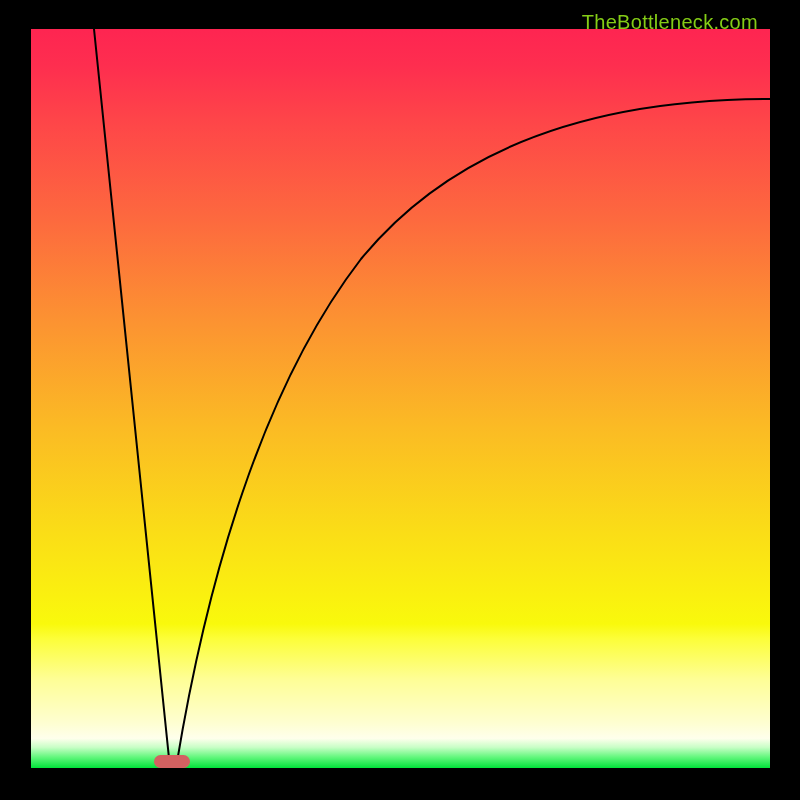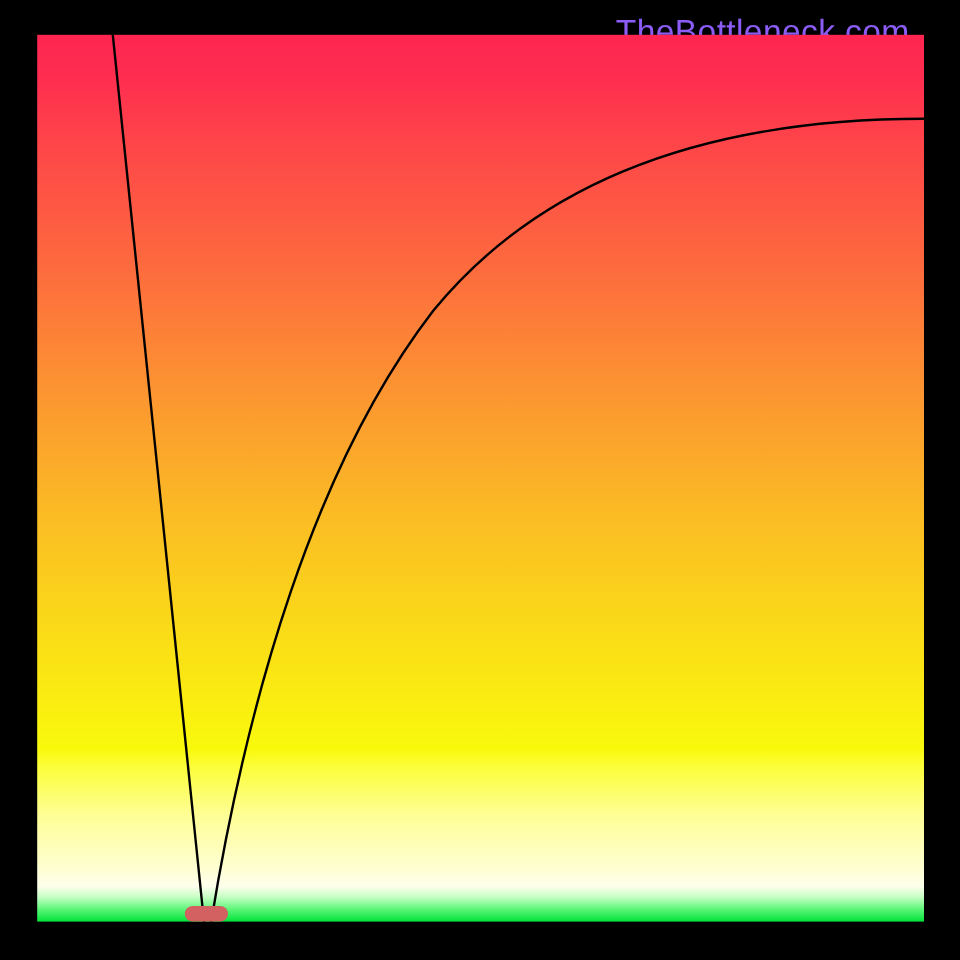"TheBottleneck.com" .watermark { color: #8b5cf6 -> #84cc16; font-size: 28px -> 20px }
